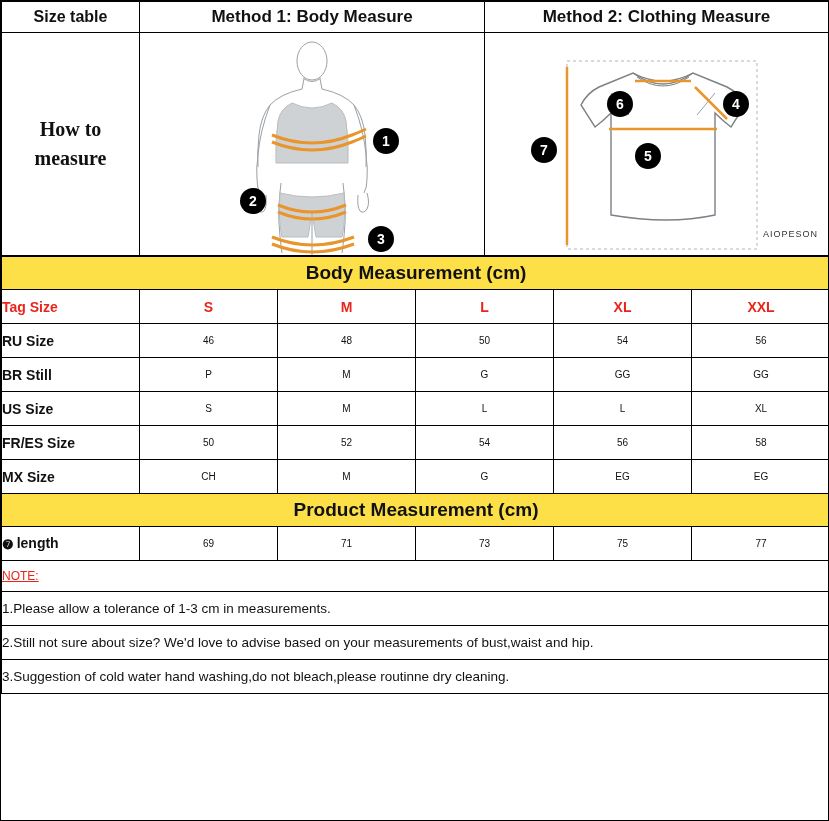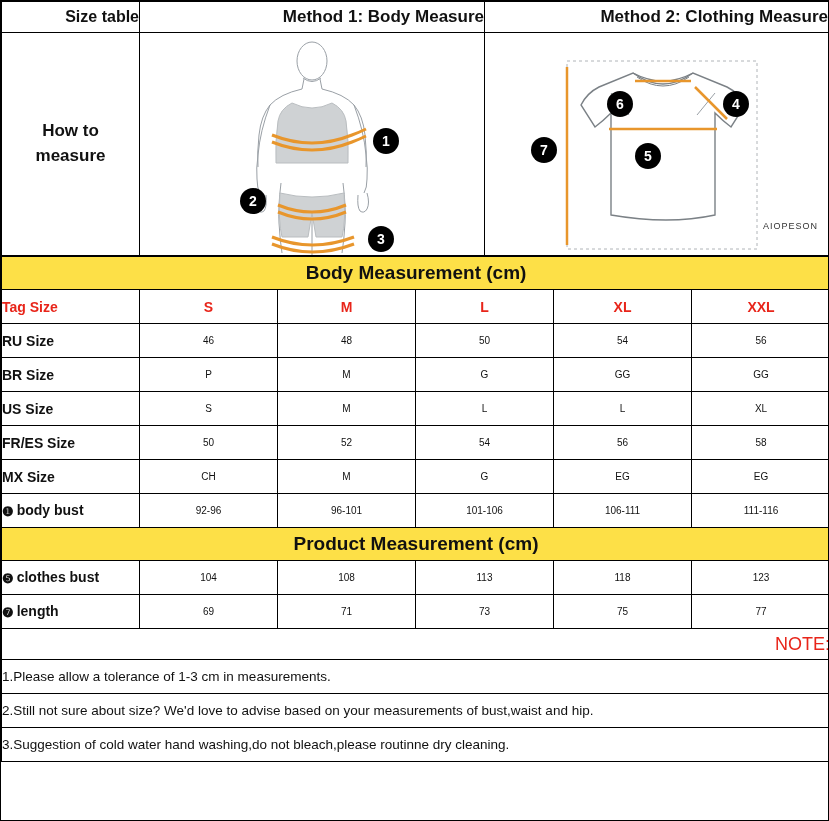"Size table" .top-head { text-align: right -> center }
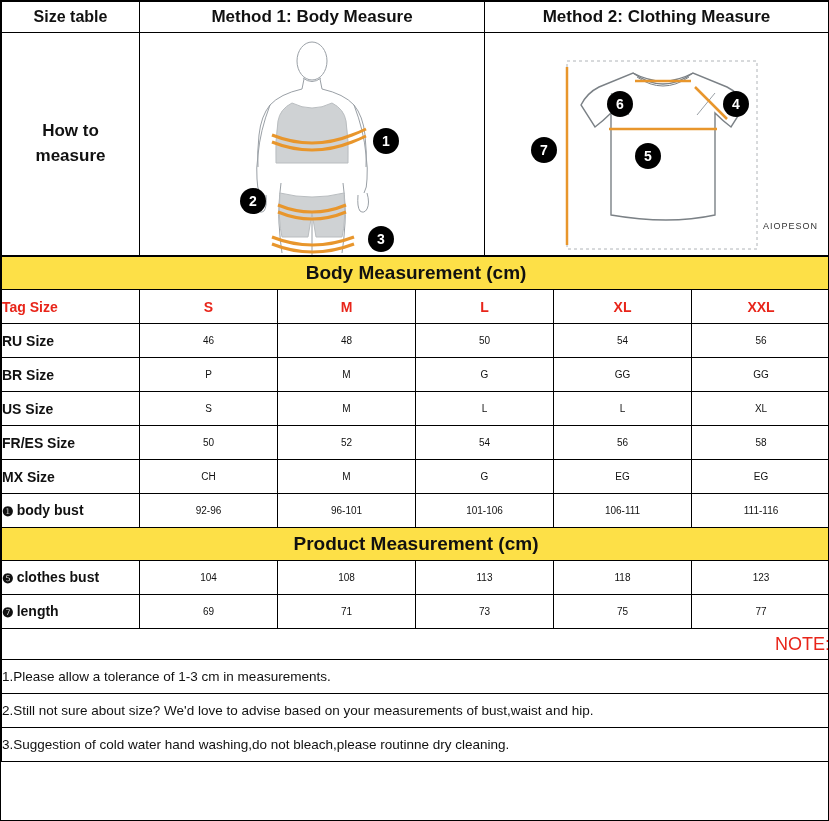"How to" .howto { font-family: none -> Liberation Serif, serif; font-size: 17px -> 20px }
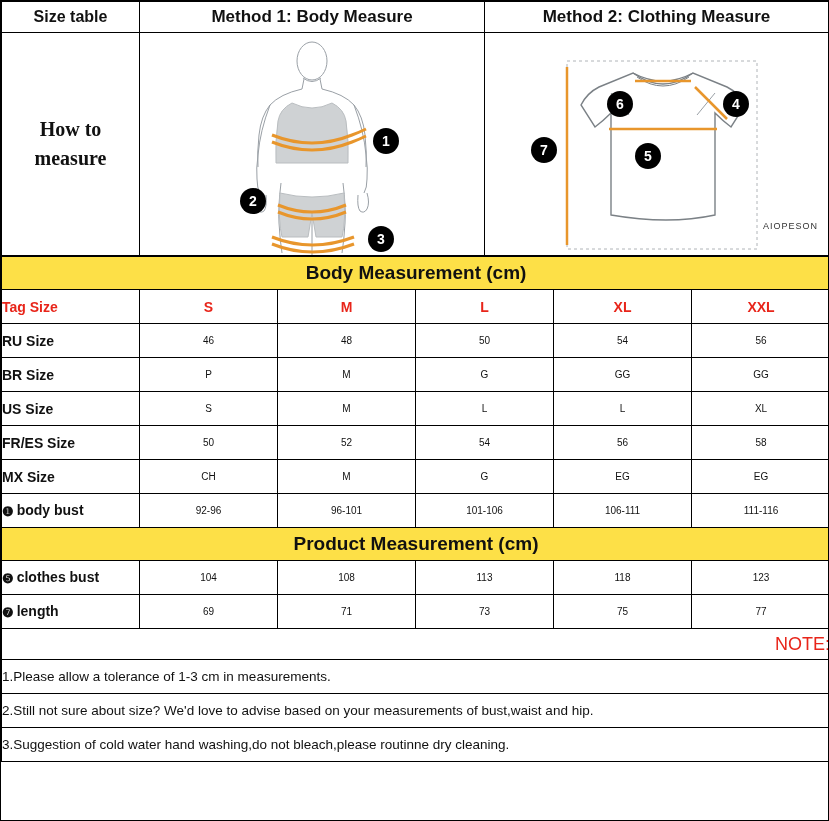"AIOPESON" .brandmark { bottom: 24px -> 16px }
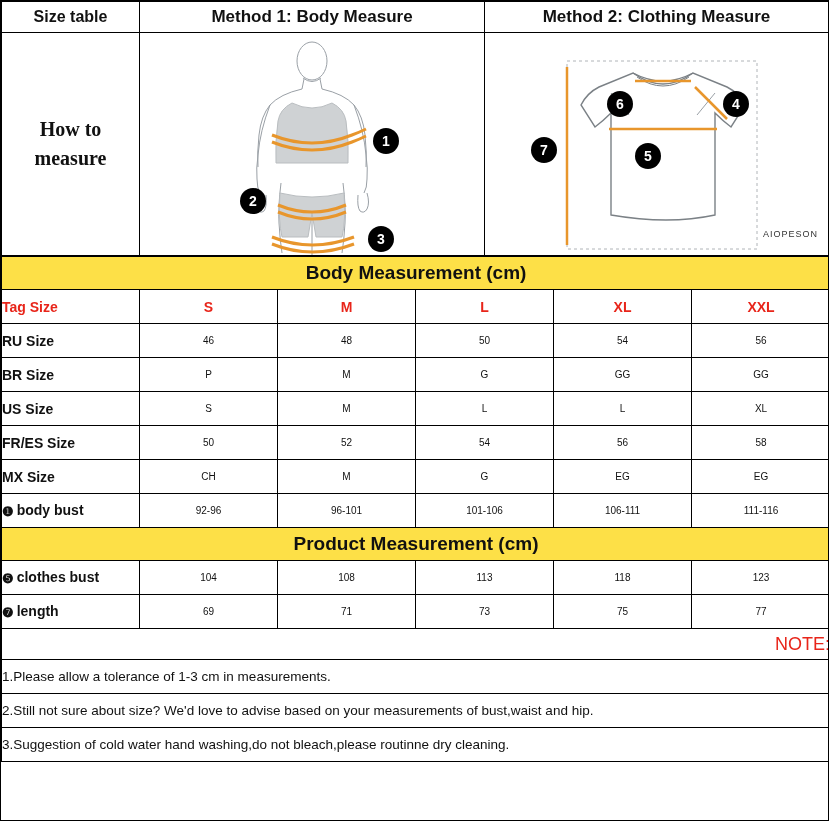"BR Size" td.row-label { text: Size -> Still }
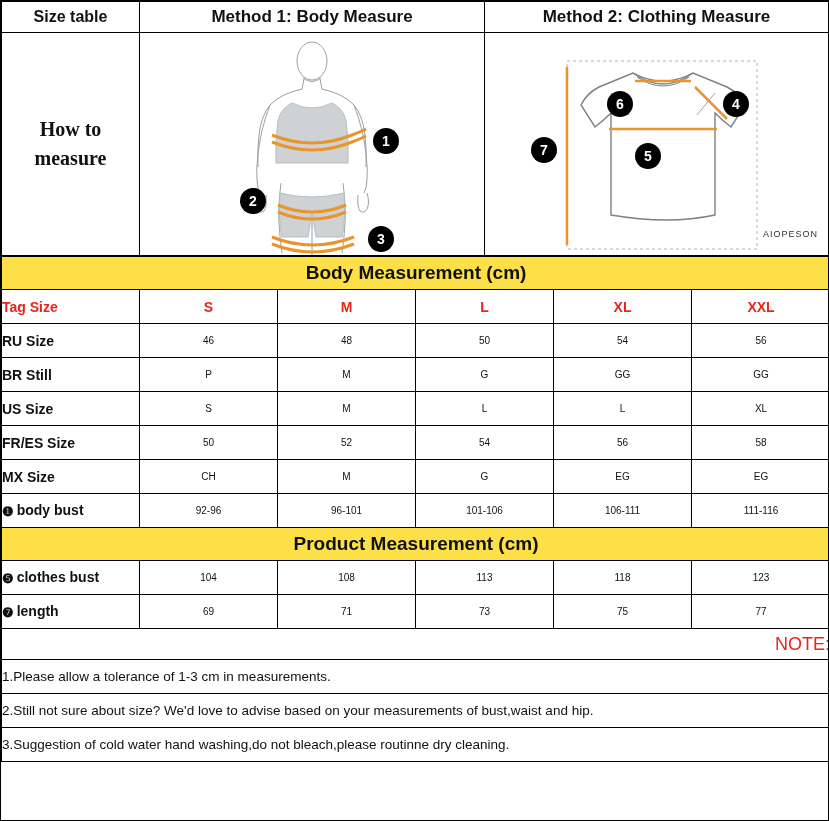"❶ body bust" tr { html: <tr> <td> <span>❶</span><span>body bust</span> </td> <td>92-96</td> <td>96-101</td> <td>101-106</td> <td>106-111</td> <td>111-116</td> </tr> -> none }
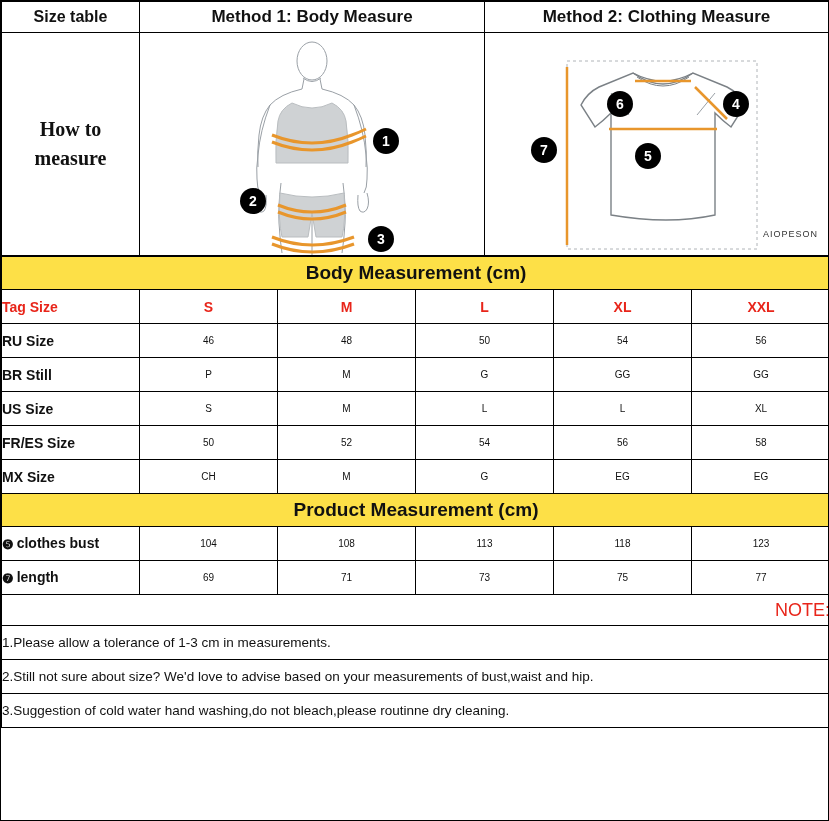"❺ clothes bust" tr { html: <tr> <td> <span>❺</span><span>clothes bust</span> </td> <td>104</td> <td>108</td> <td>113</td> <td>118</td> <td>123</td> </tr> -> none }
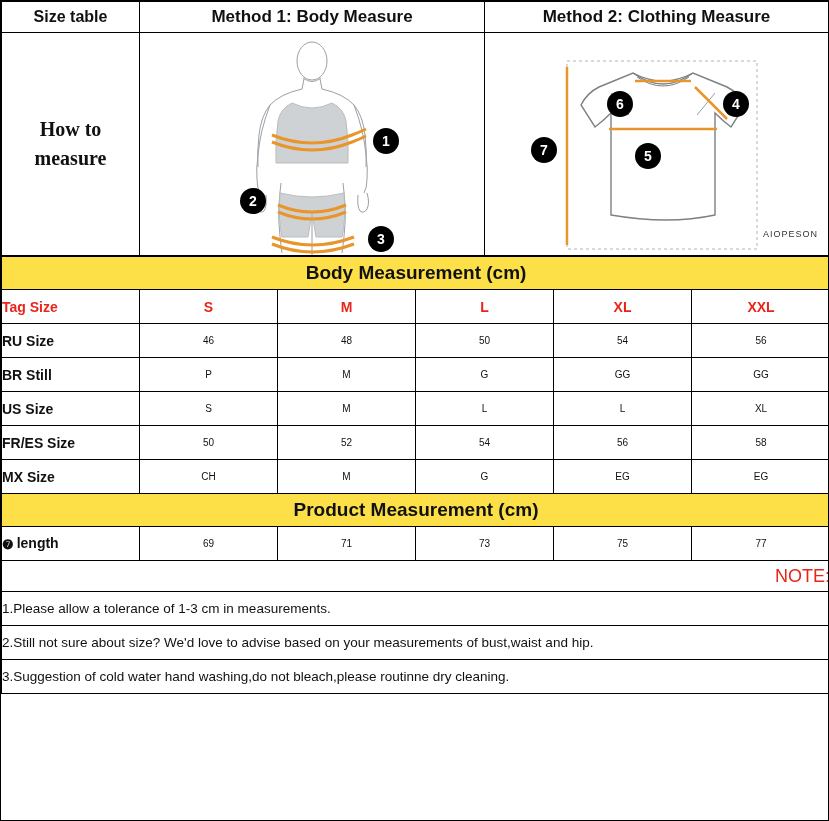"NOTE:" .note-title { font-size: 18px -> 12px; text-align: right -> left; text-decoration: none -> underline }
